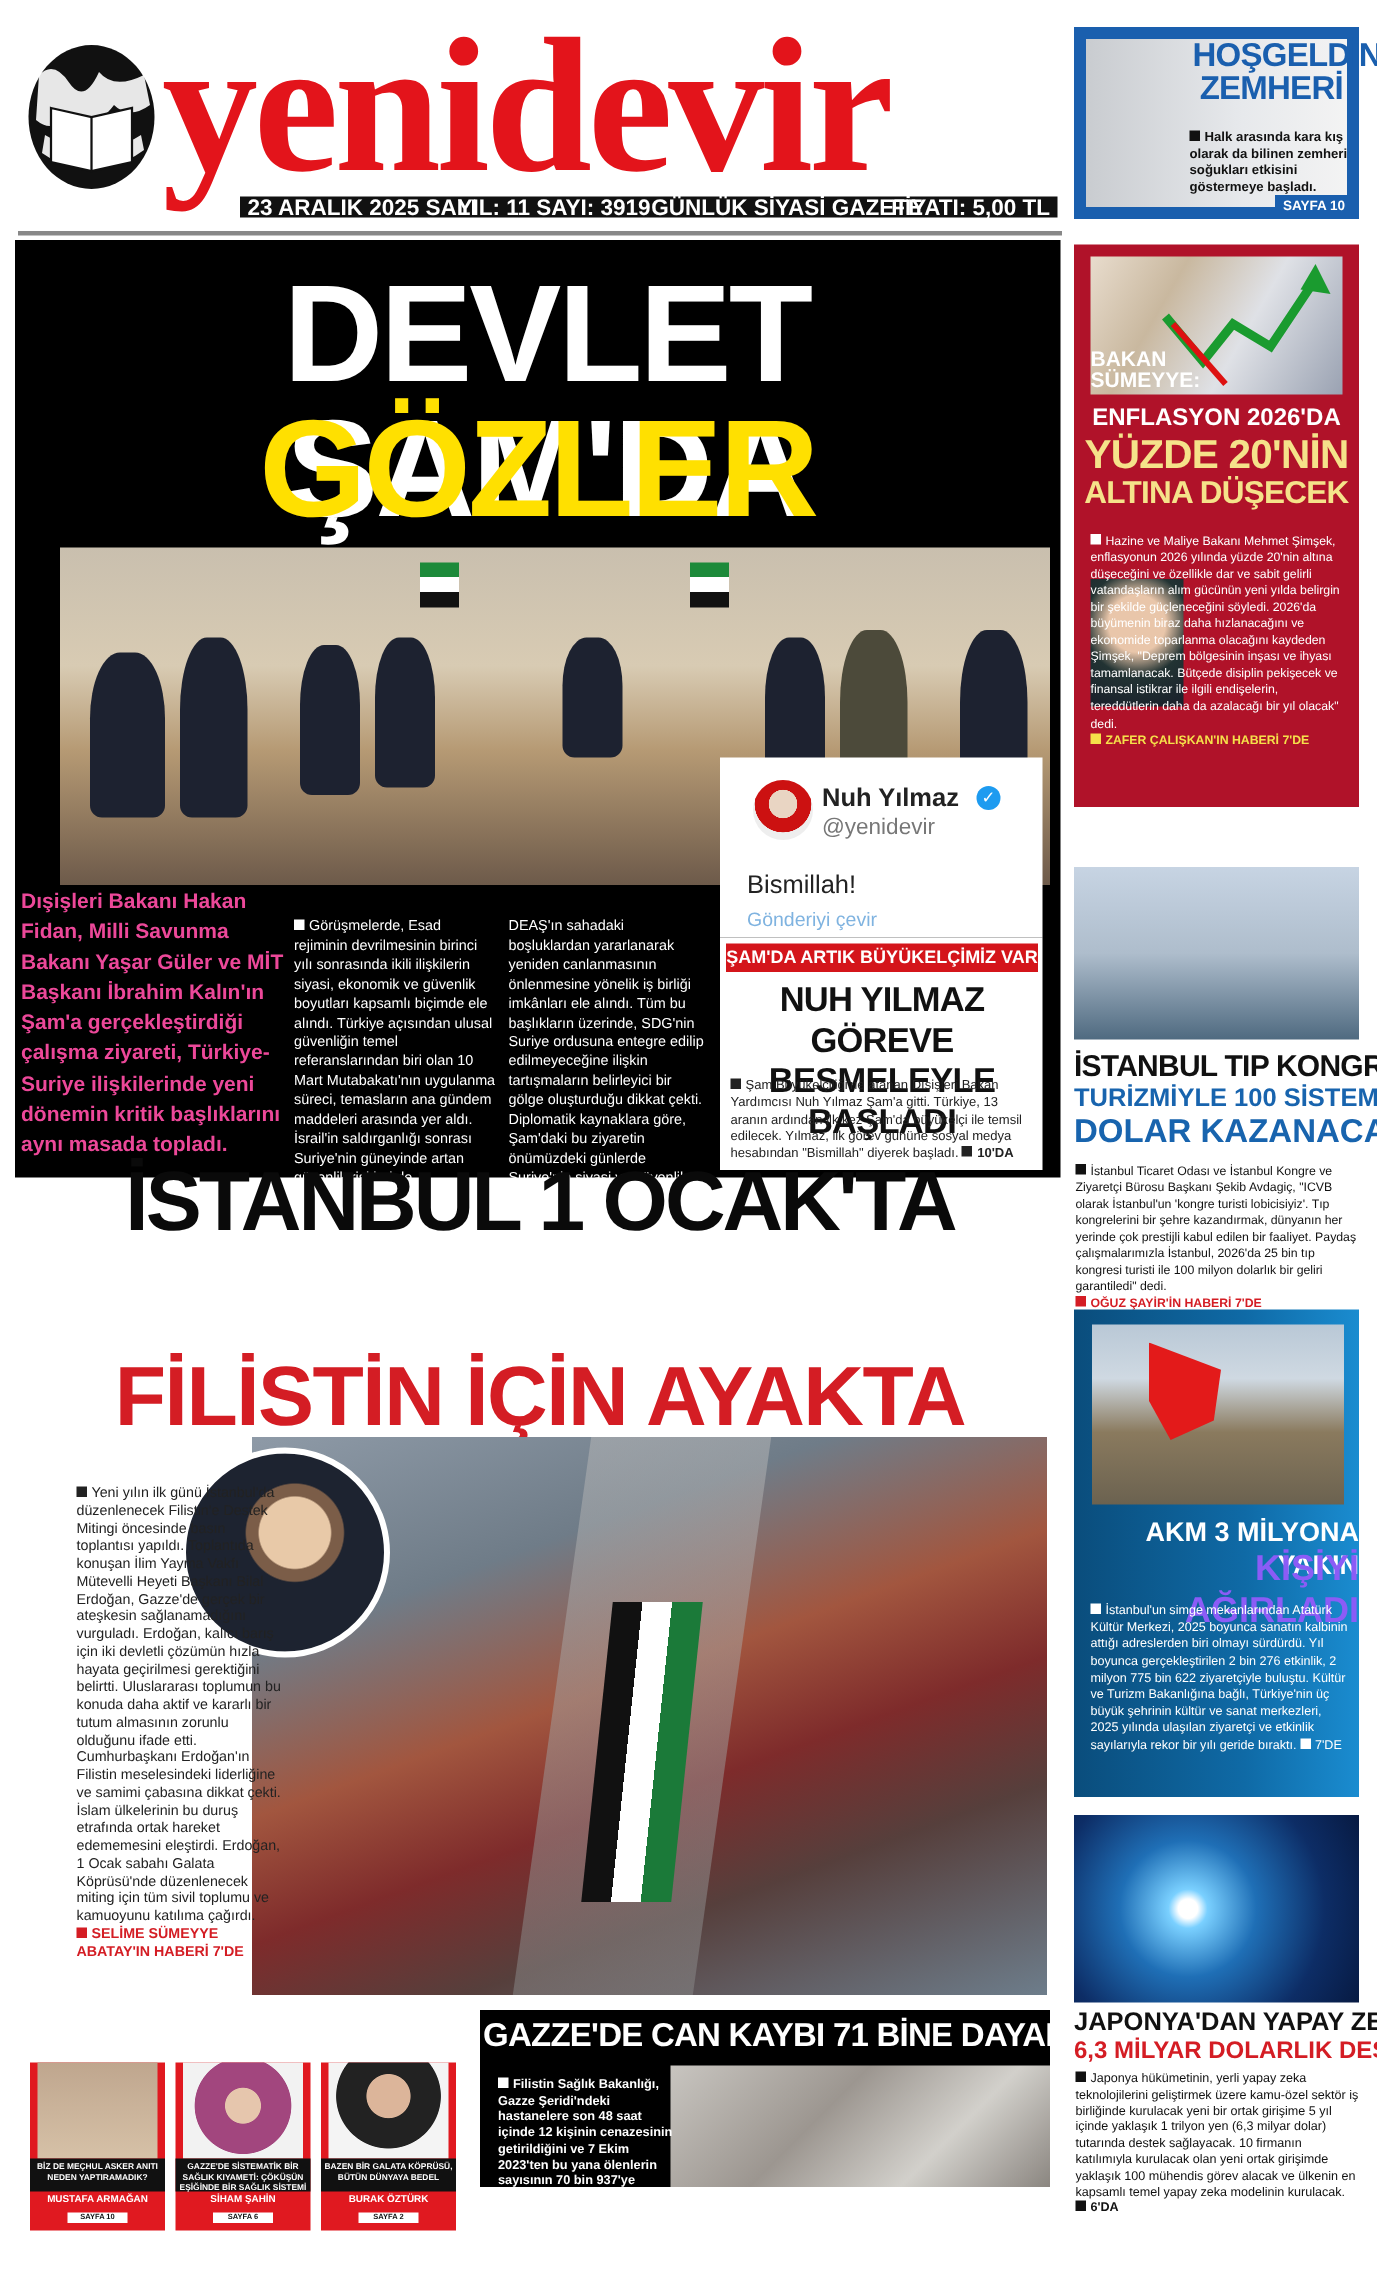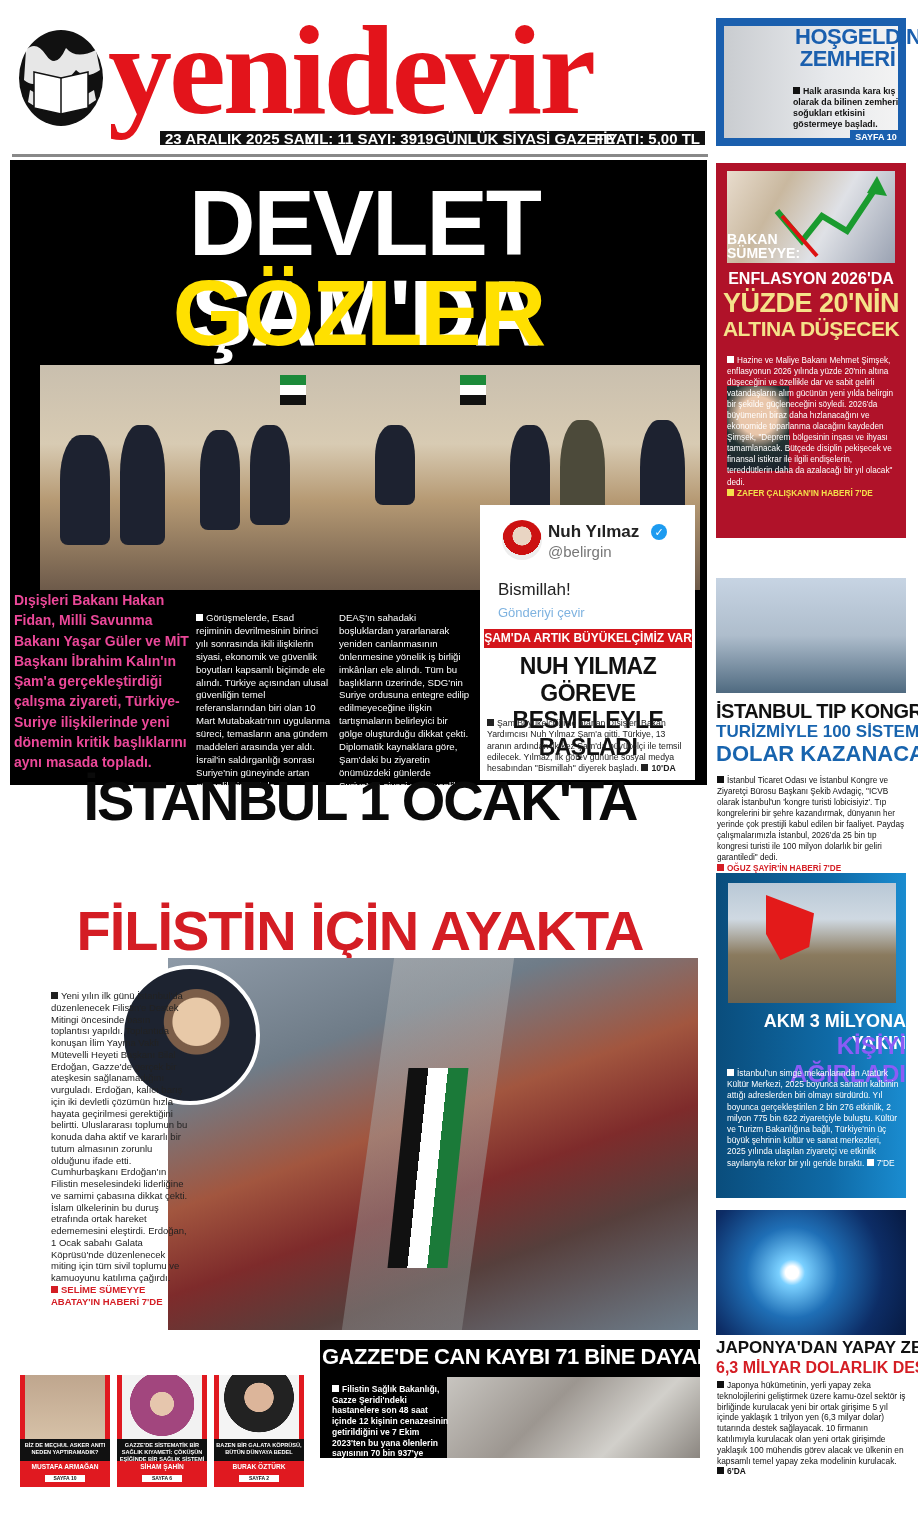"@belirgin" div.abs { text: @belirgin -> @yenidevir }
